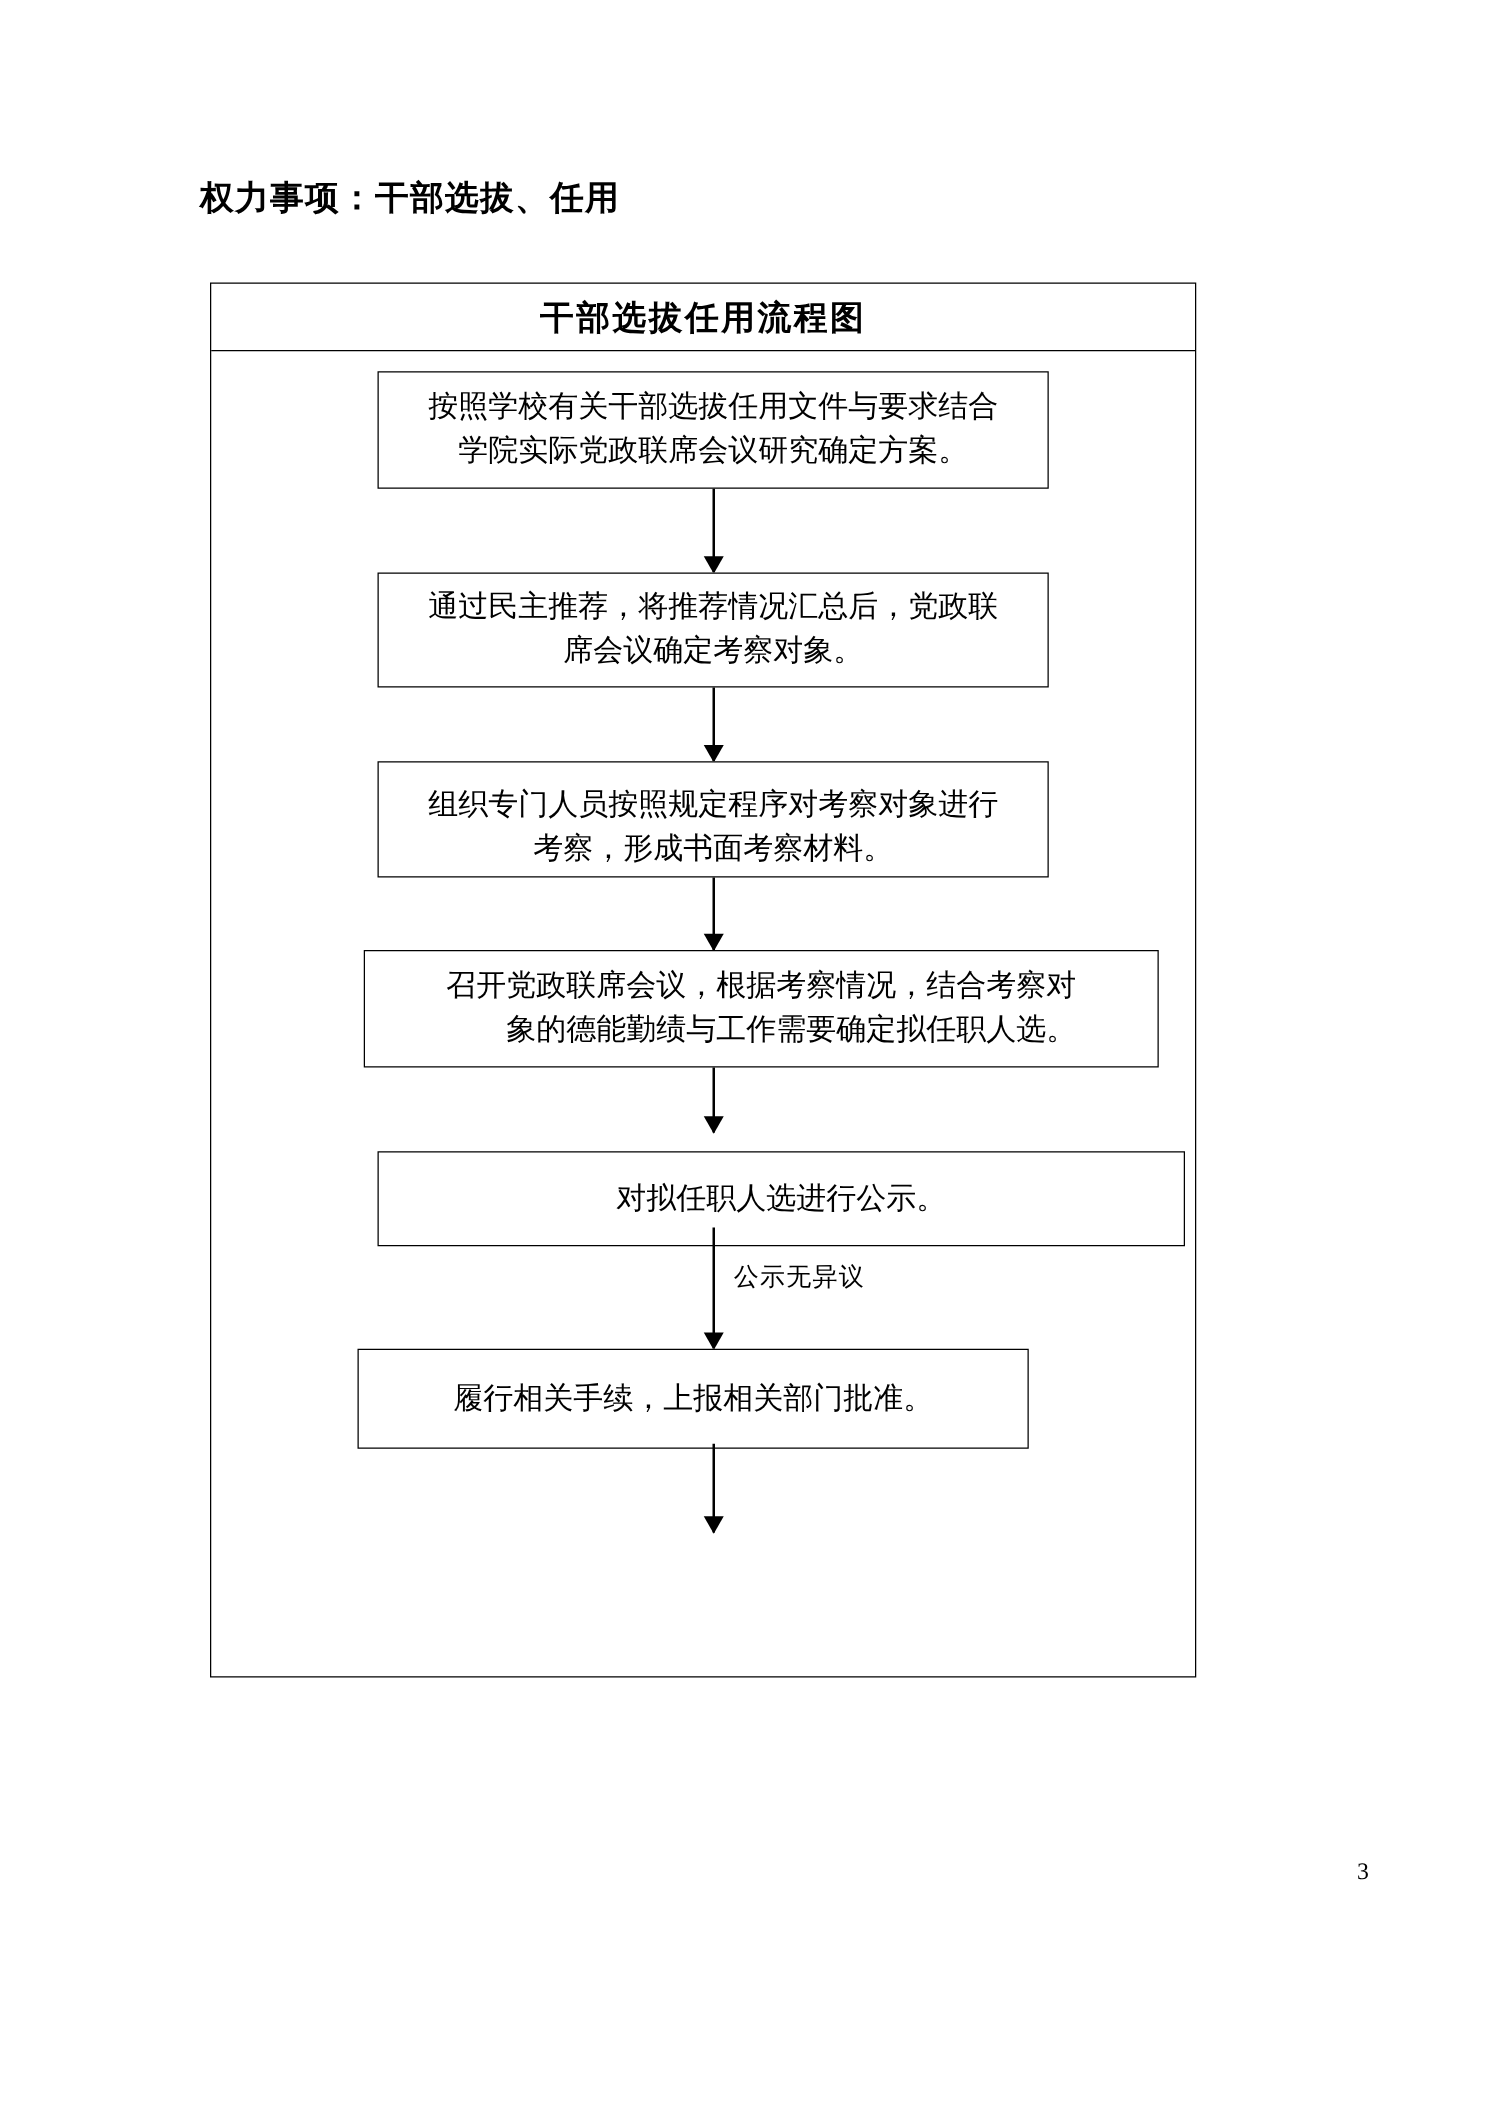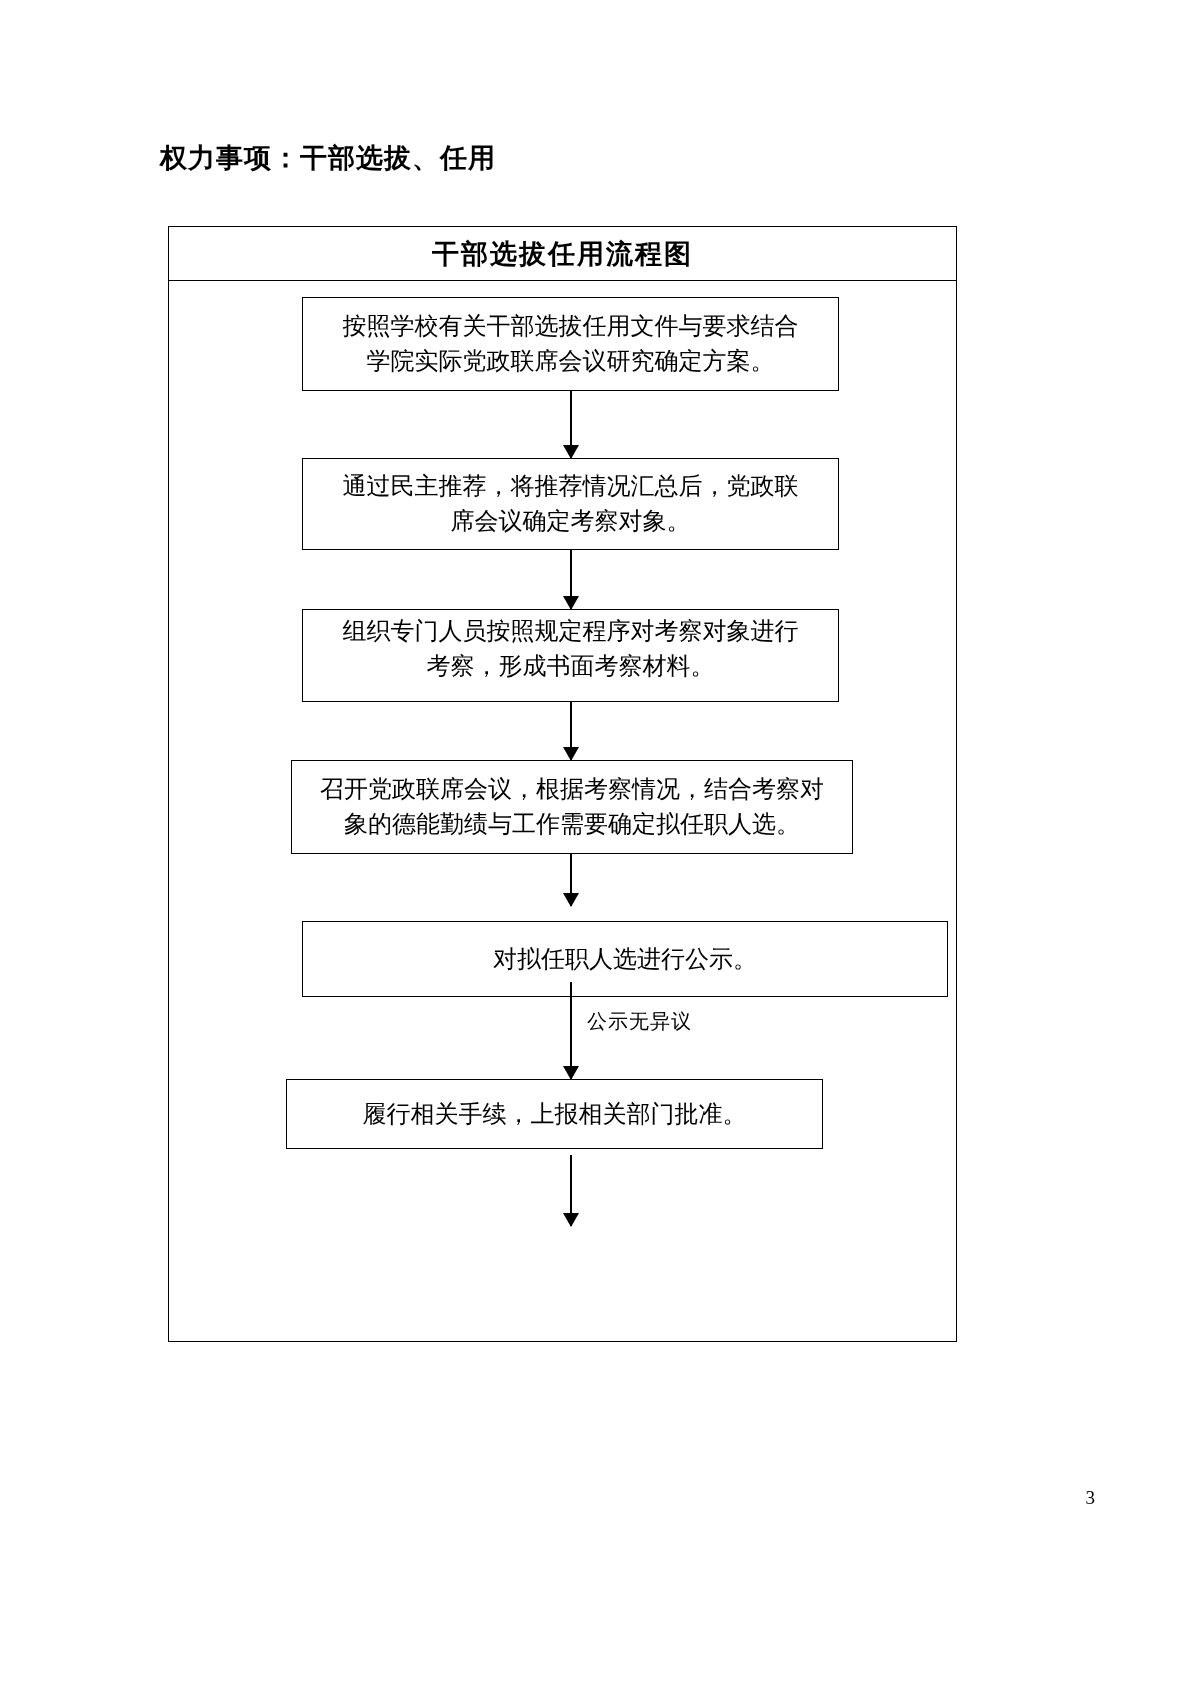"按照学校有关干部选拔任用文件与要求结合" .node { padding: 17px 10px -> 4px 10px }
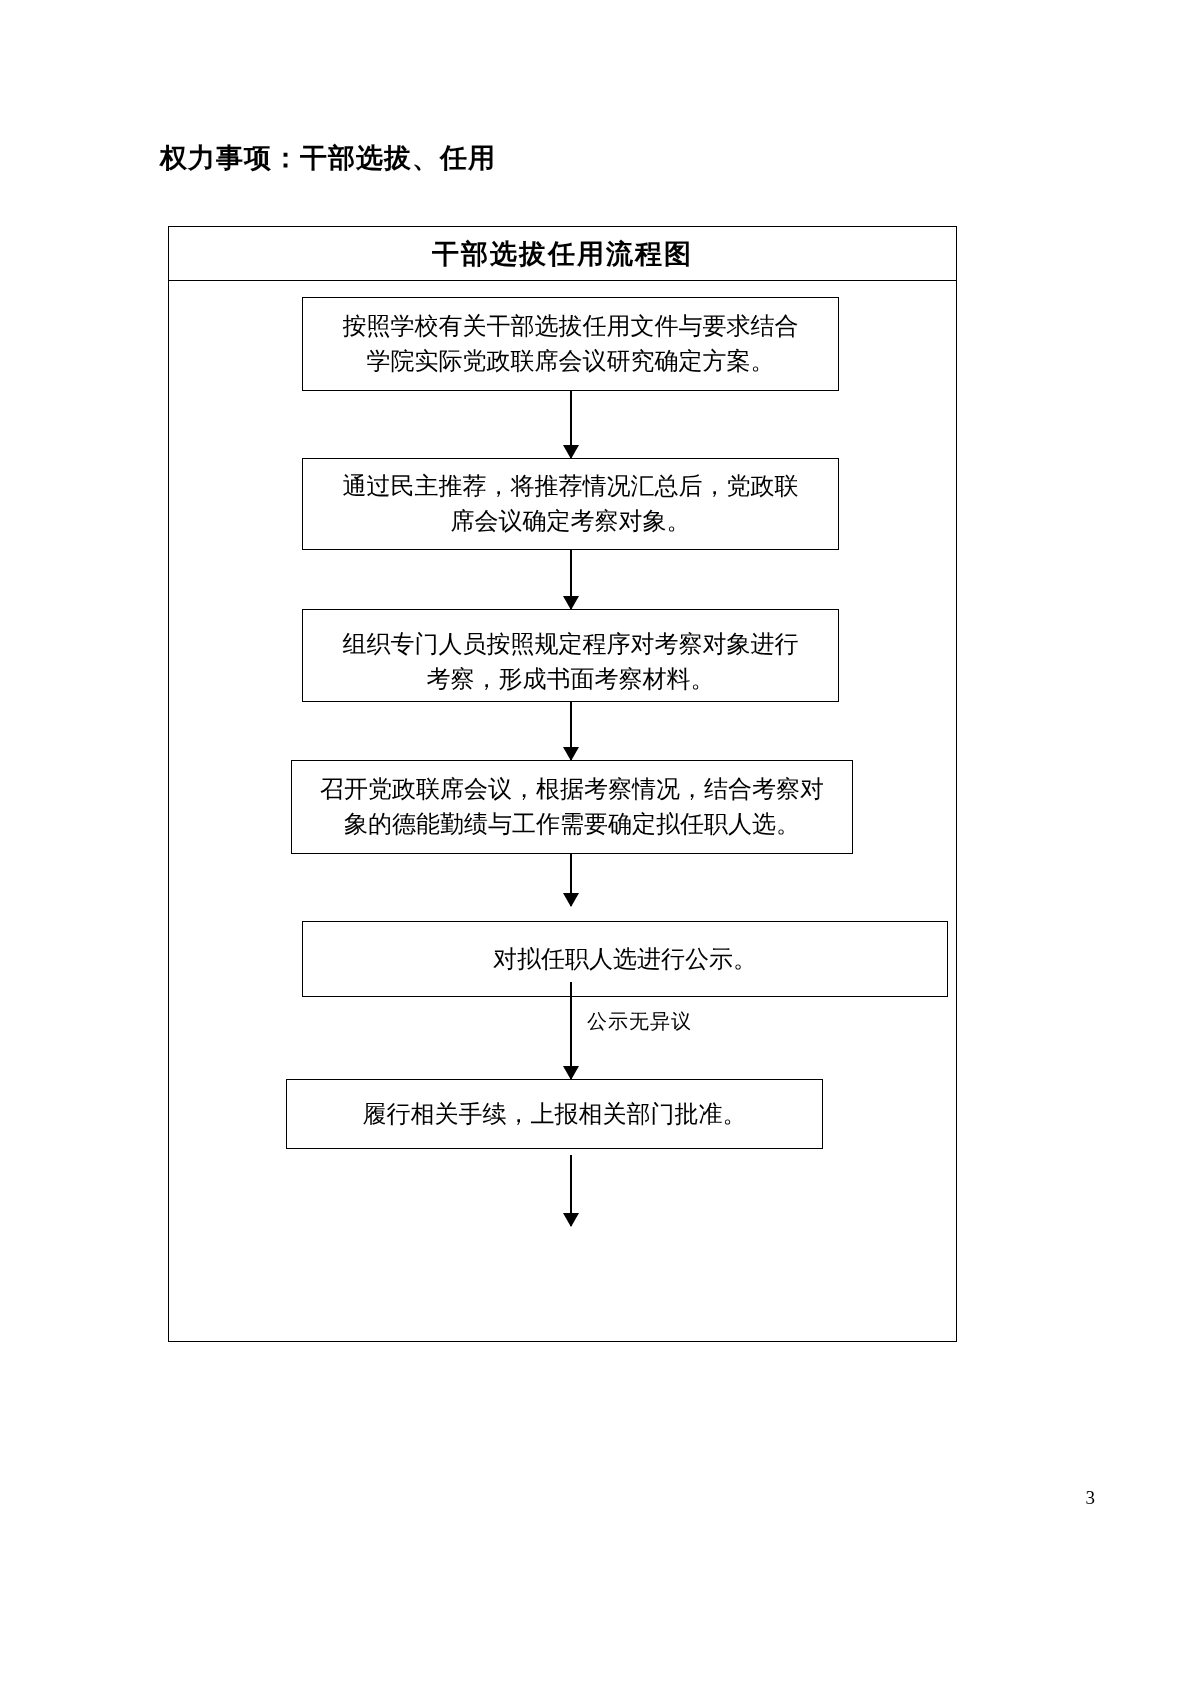"召开党政联席会议，根据考察情况，结合考察对" .n4 { text-align: none -> right; width: 562px -> 636px }
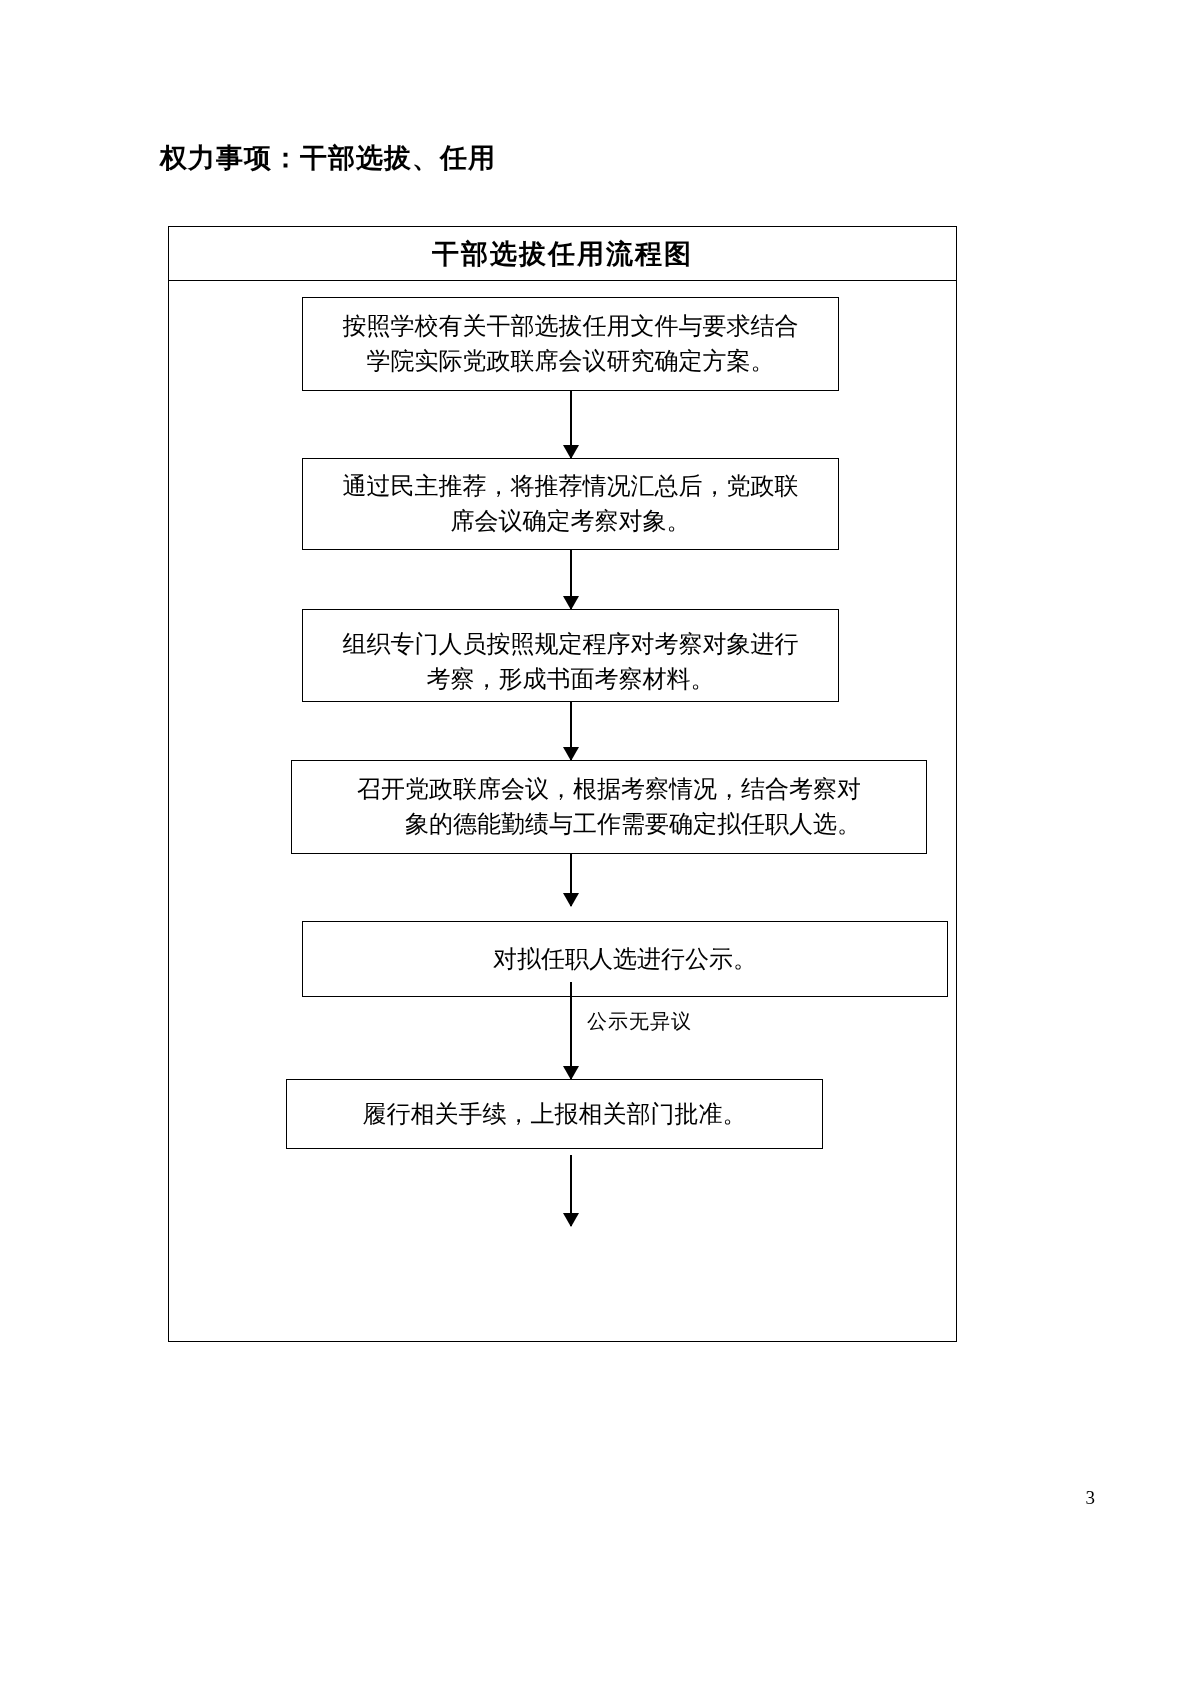"履行相关手续，上报相关部门批准。" .n6 { height: 70px -> 80px }
